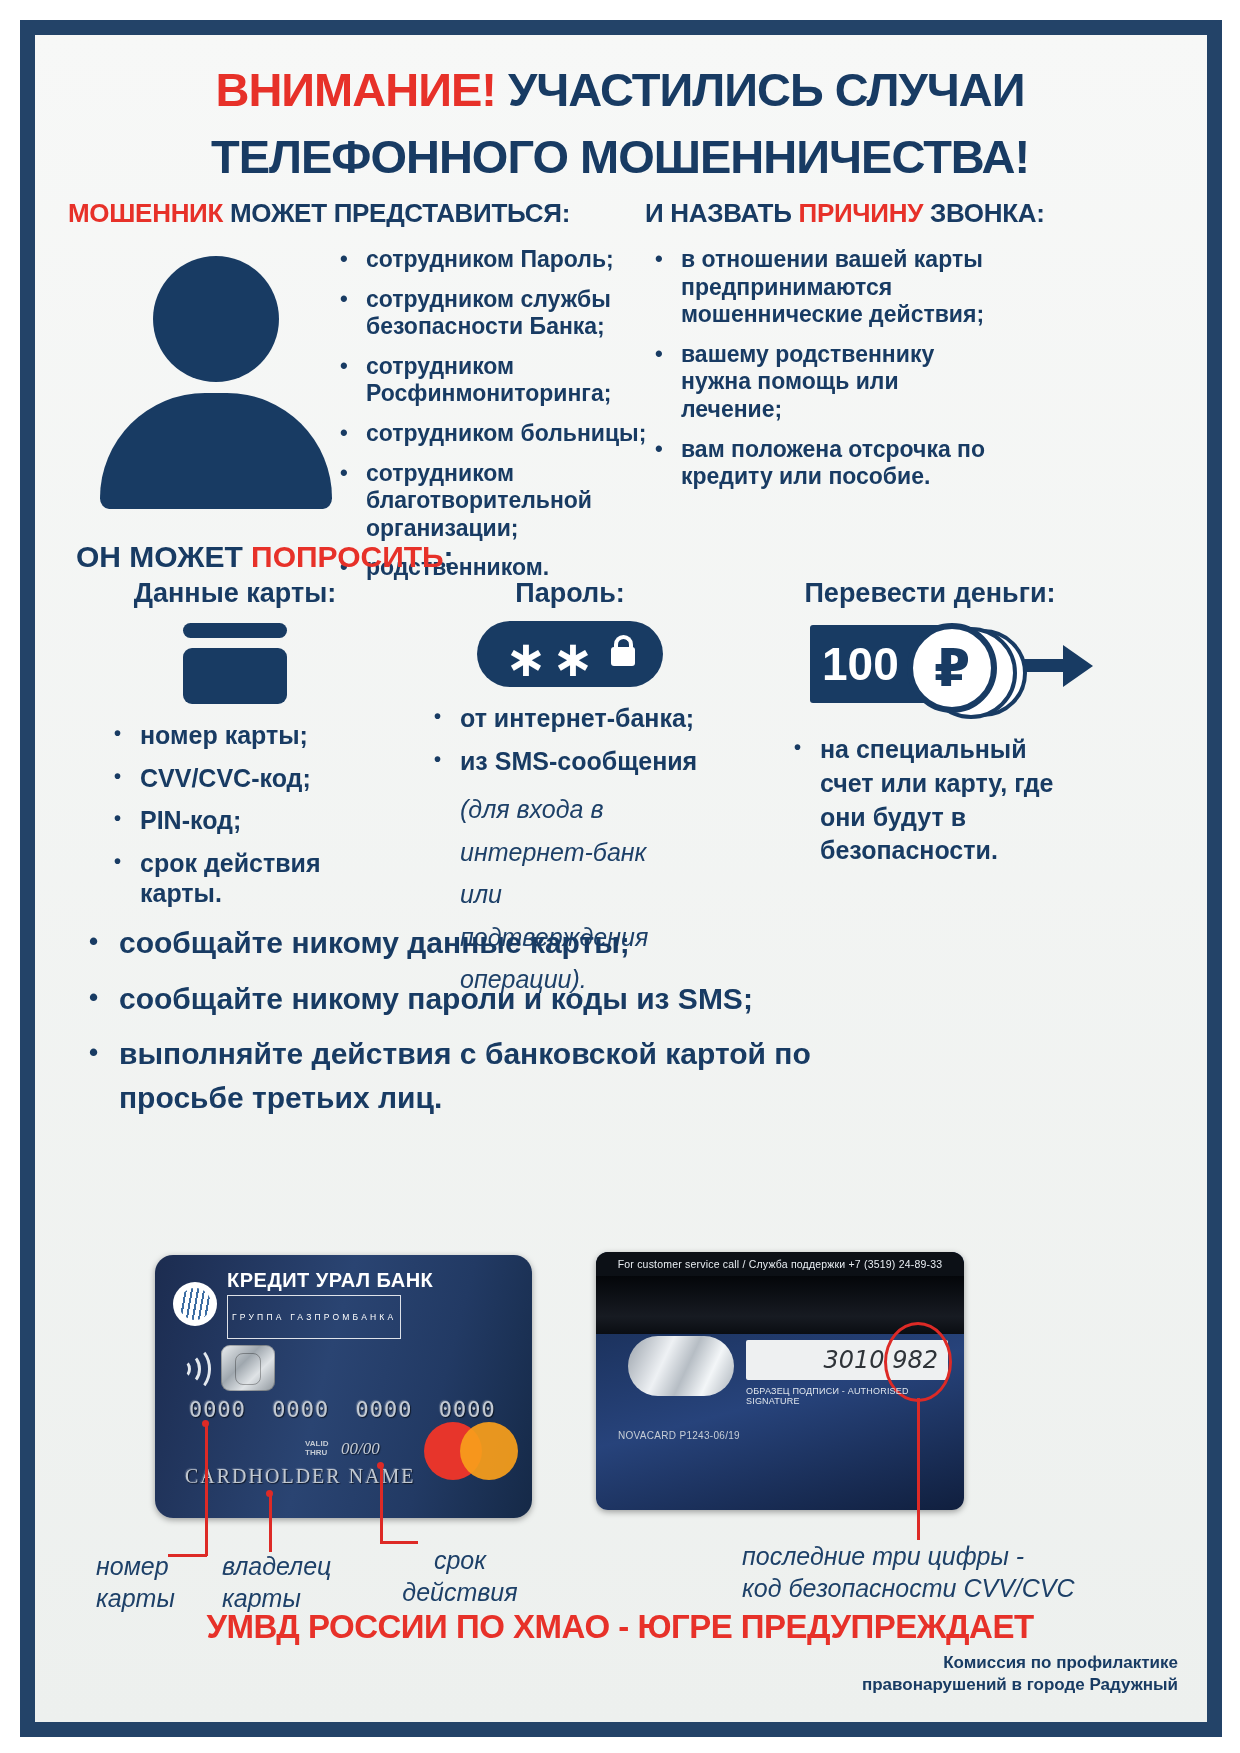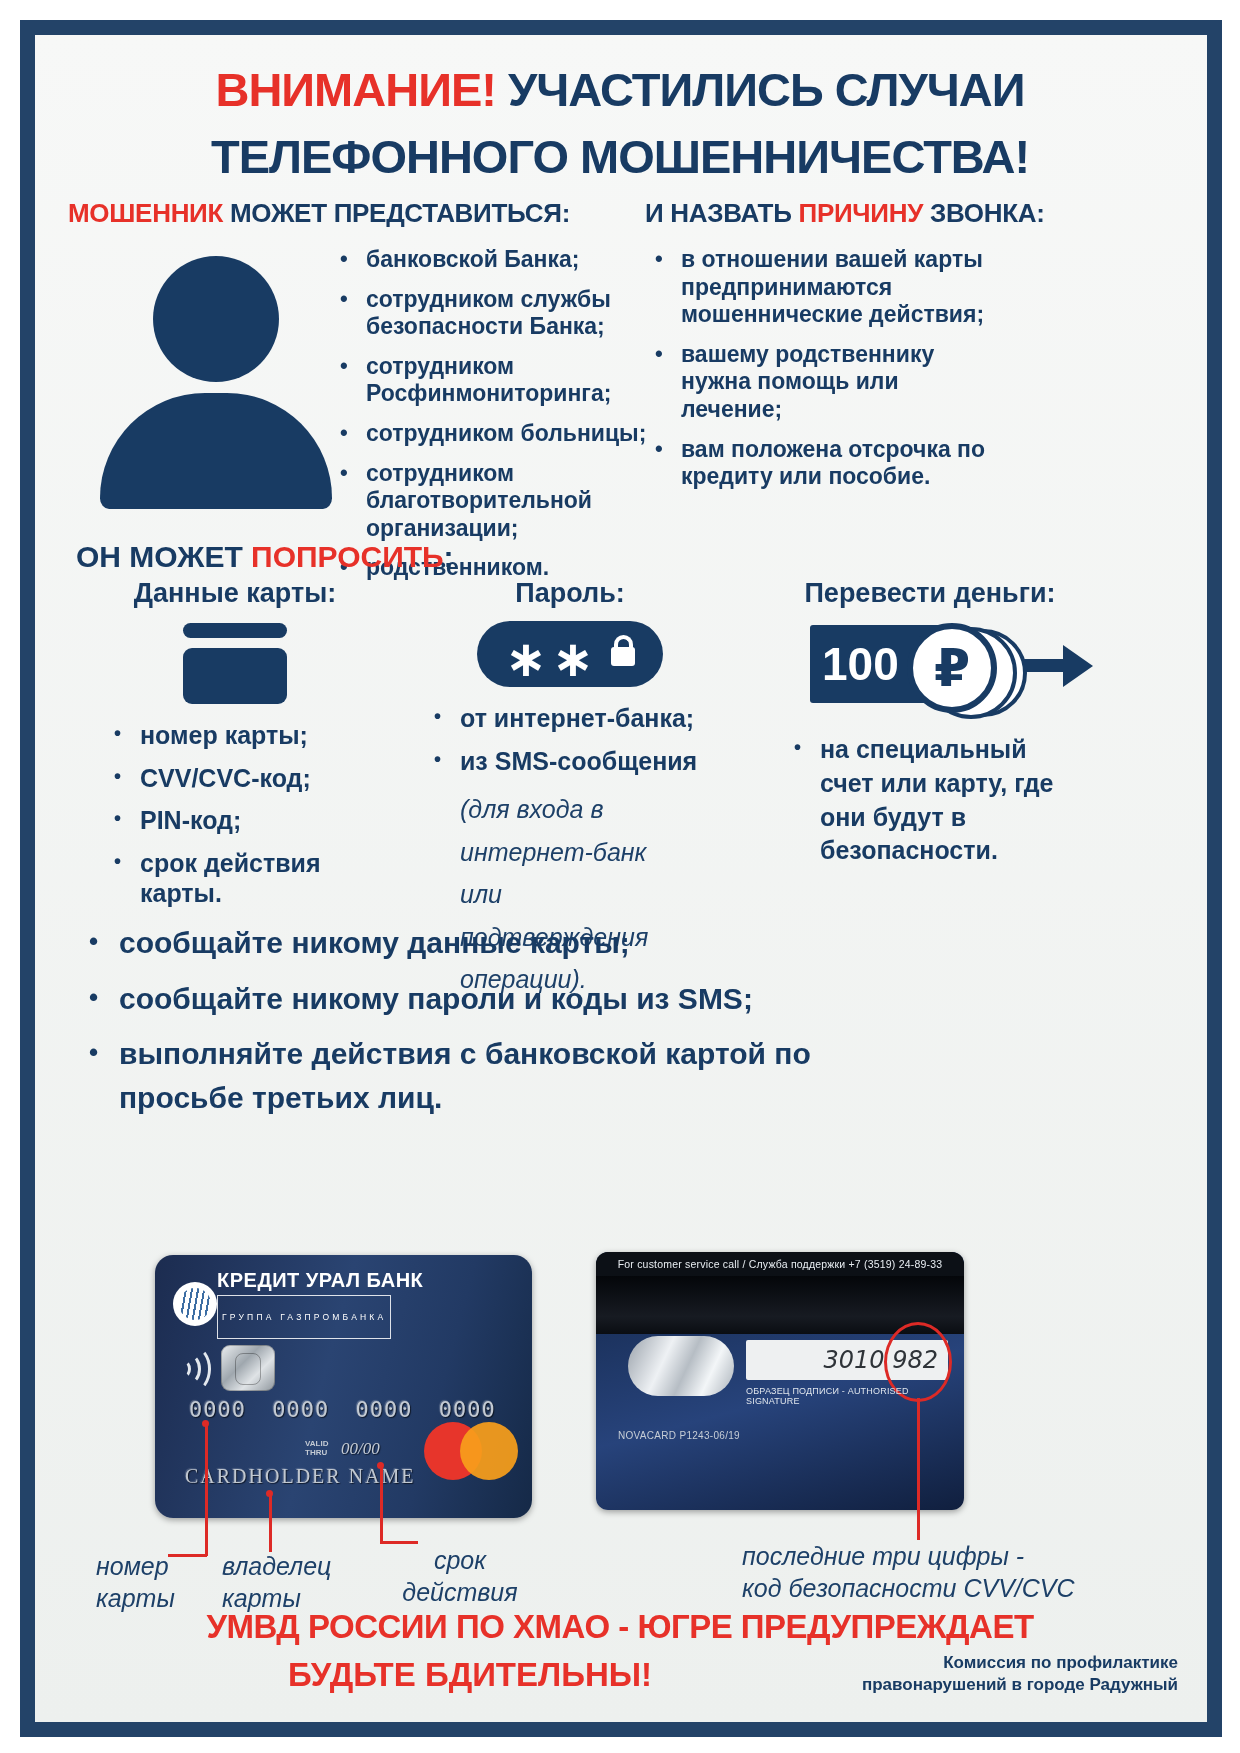"банковской Банка;" li { text: банковской Банка -> сотрудником Пароль }
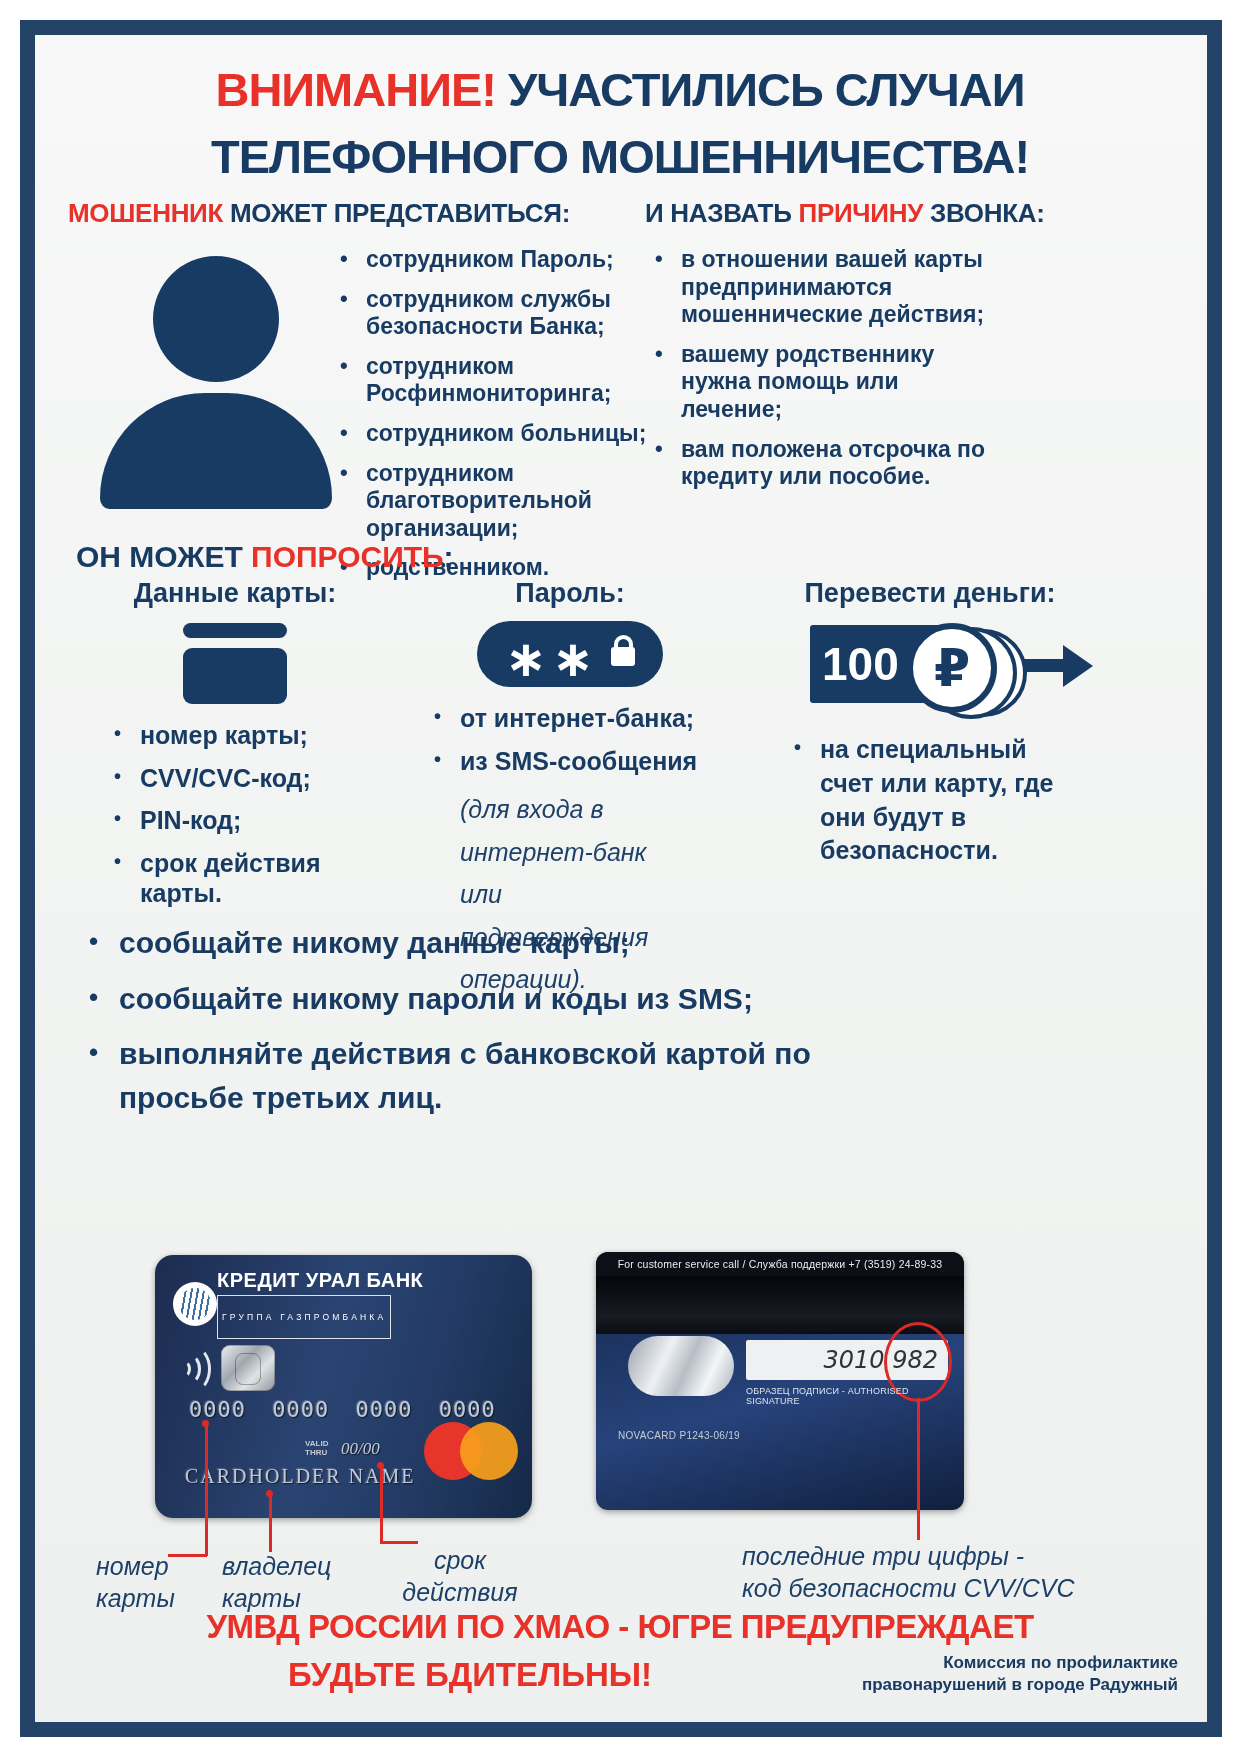"КРЕДИТ УРАЛ БАНК" .cf-bank { margin-left: none -> 10px }
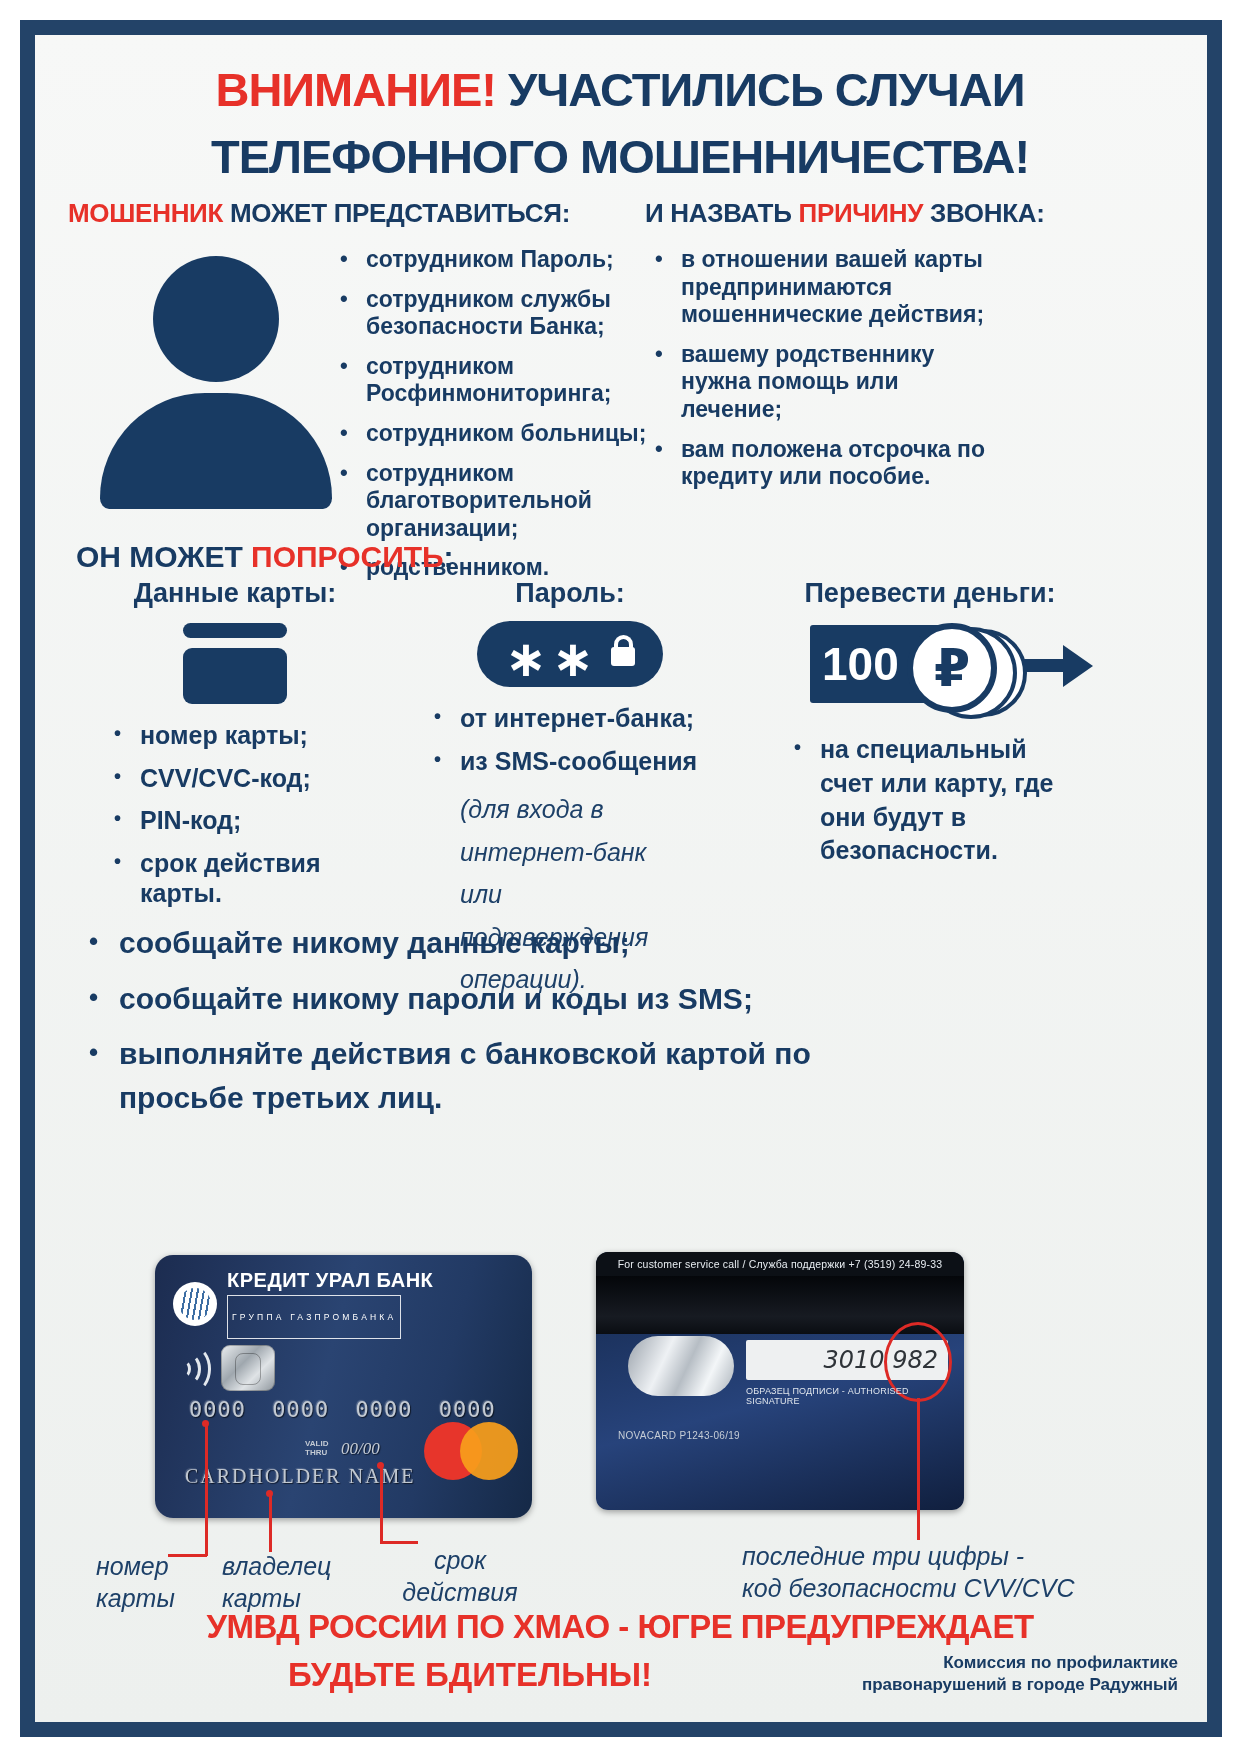"БУДЬТЕ БДИТЕЛЬНЫ!" div.abs { html: <div>БУДЬТЕ БДИТЕЛЬНЫ!</div> -> none }
